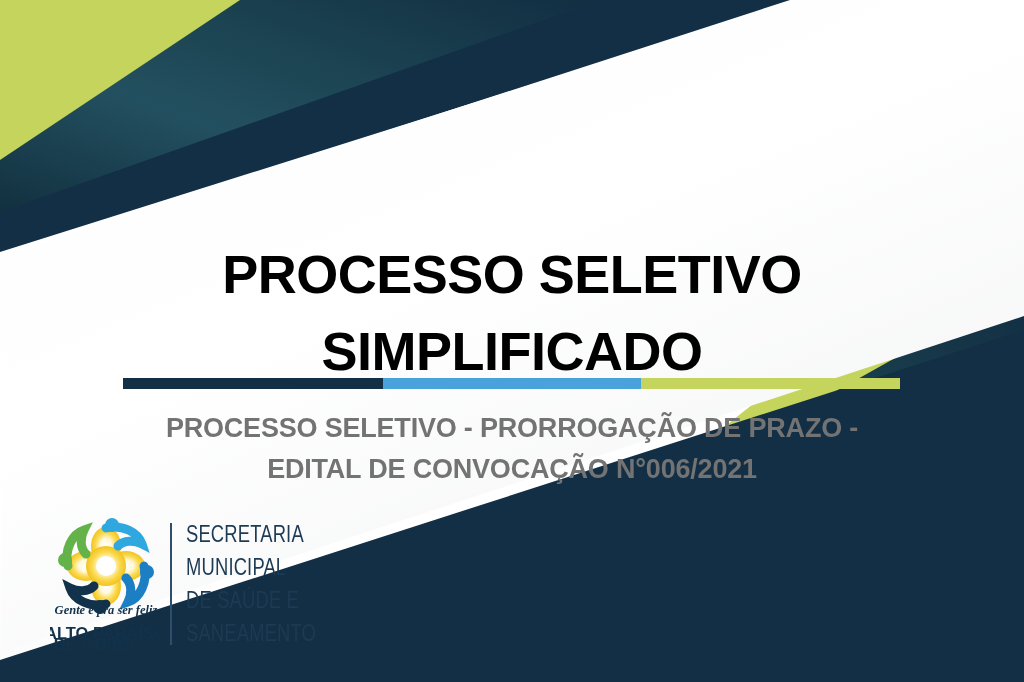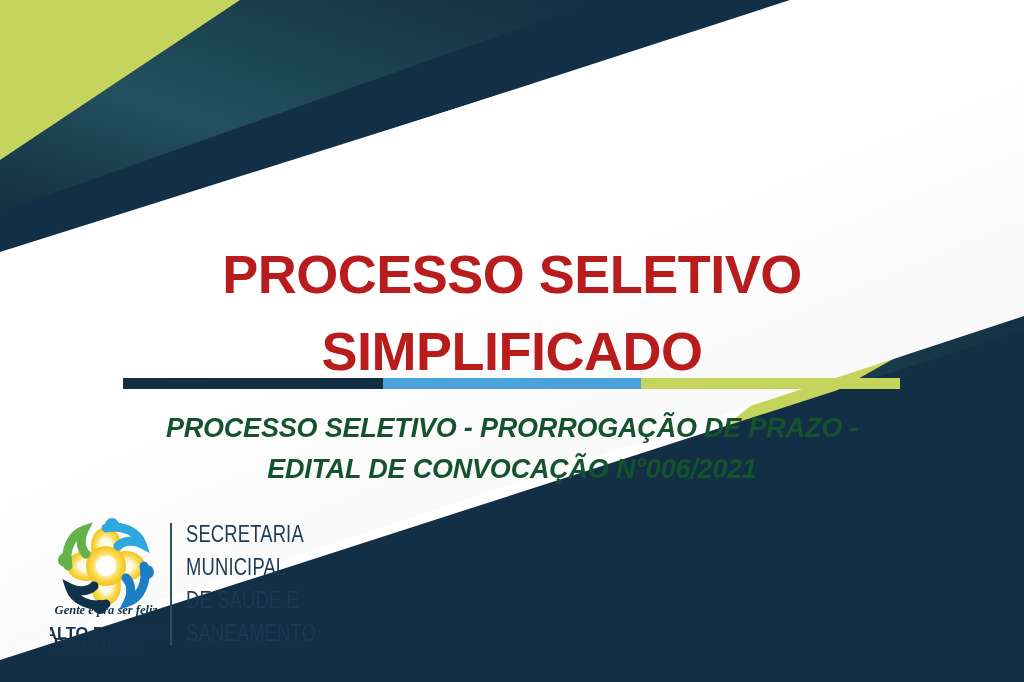"PROCESSO SELETIVO" .title { color: #b91c1c -> #000000 }
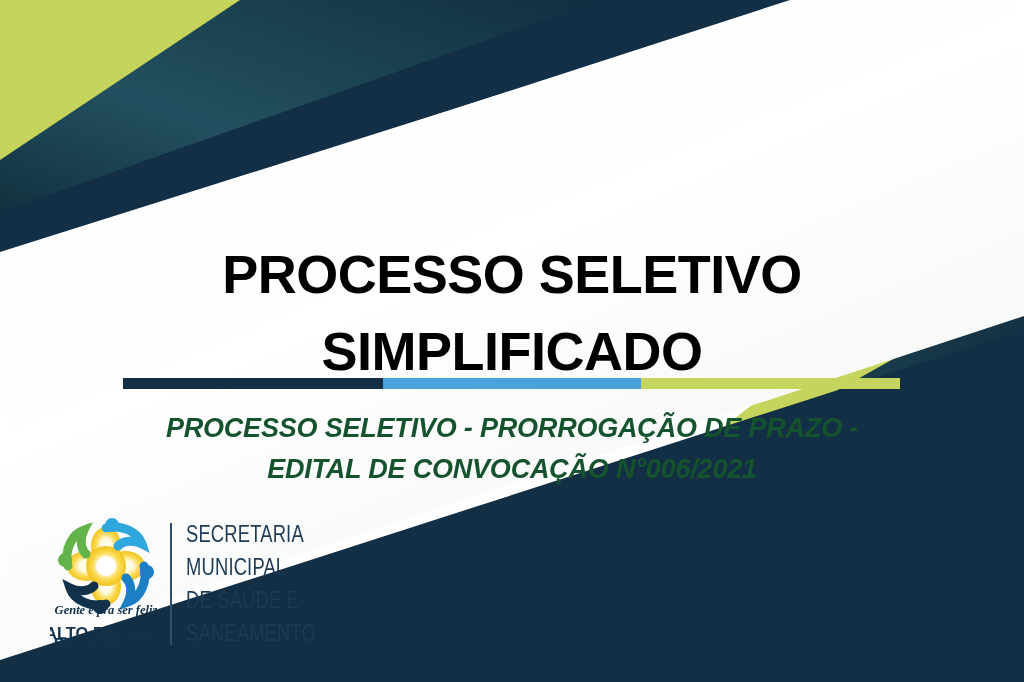"PROCESSO SELETIVO - PRORROGAÇÃO DE" .subtitle { color: #14532d -> #737373; font-style: italic -> none }
